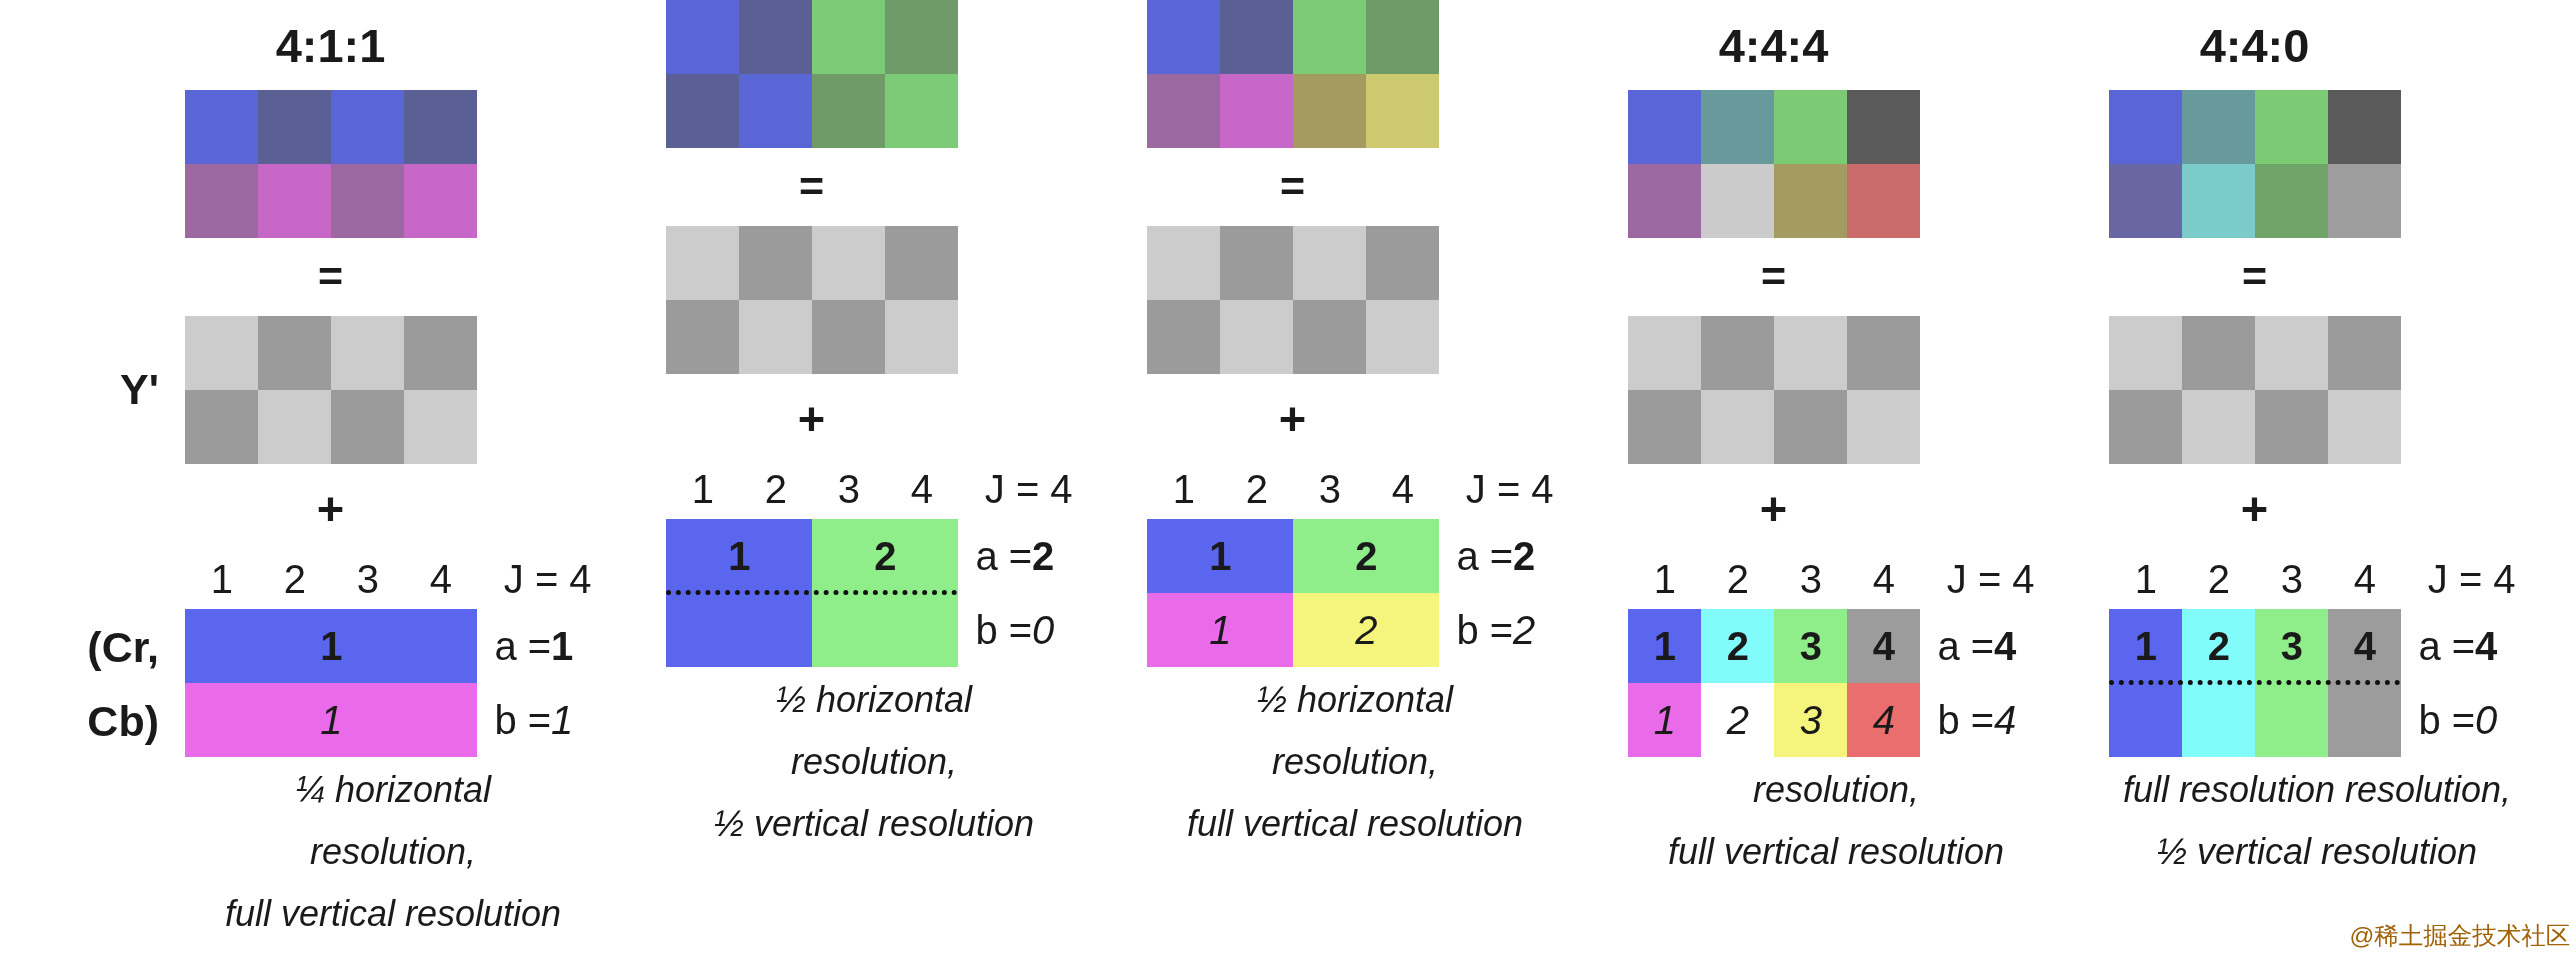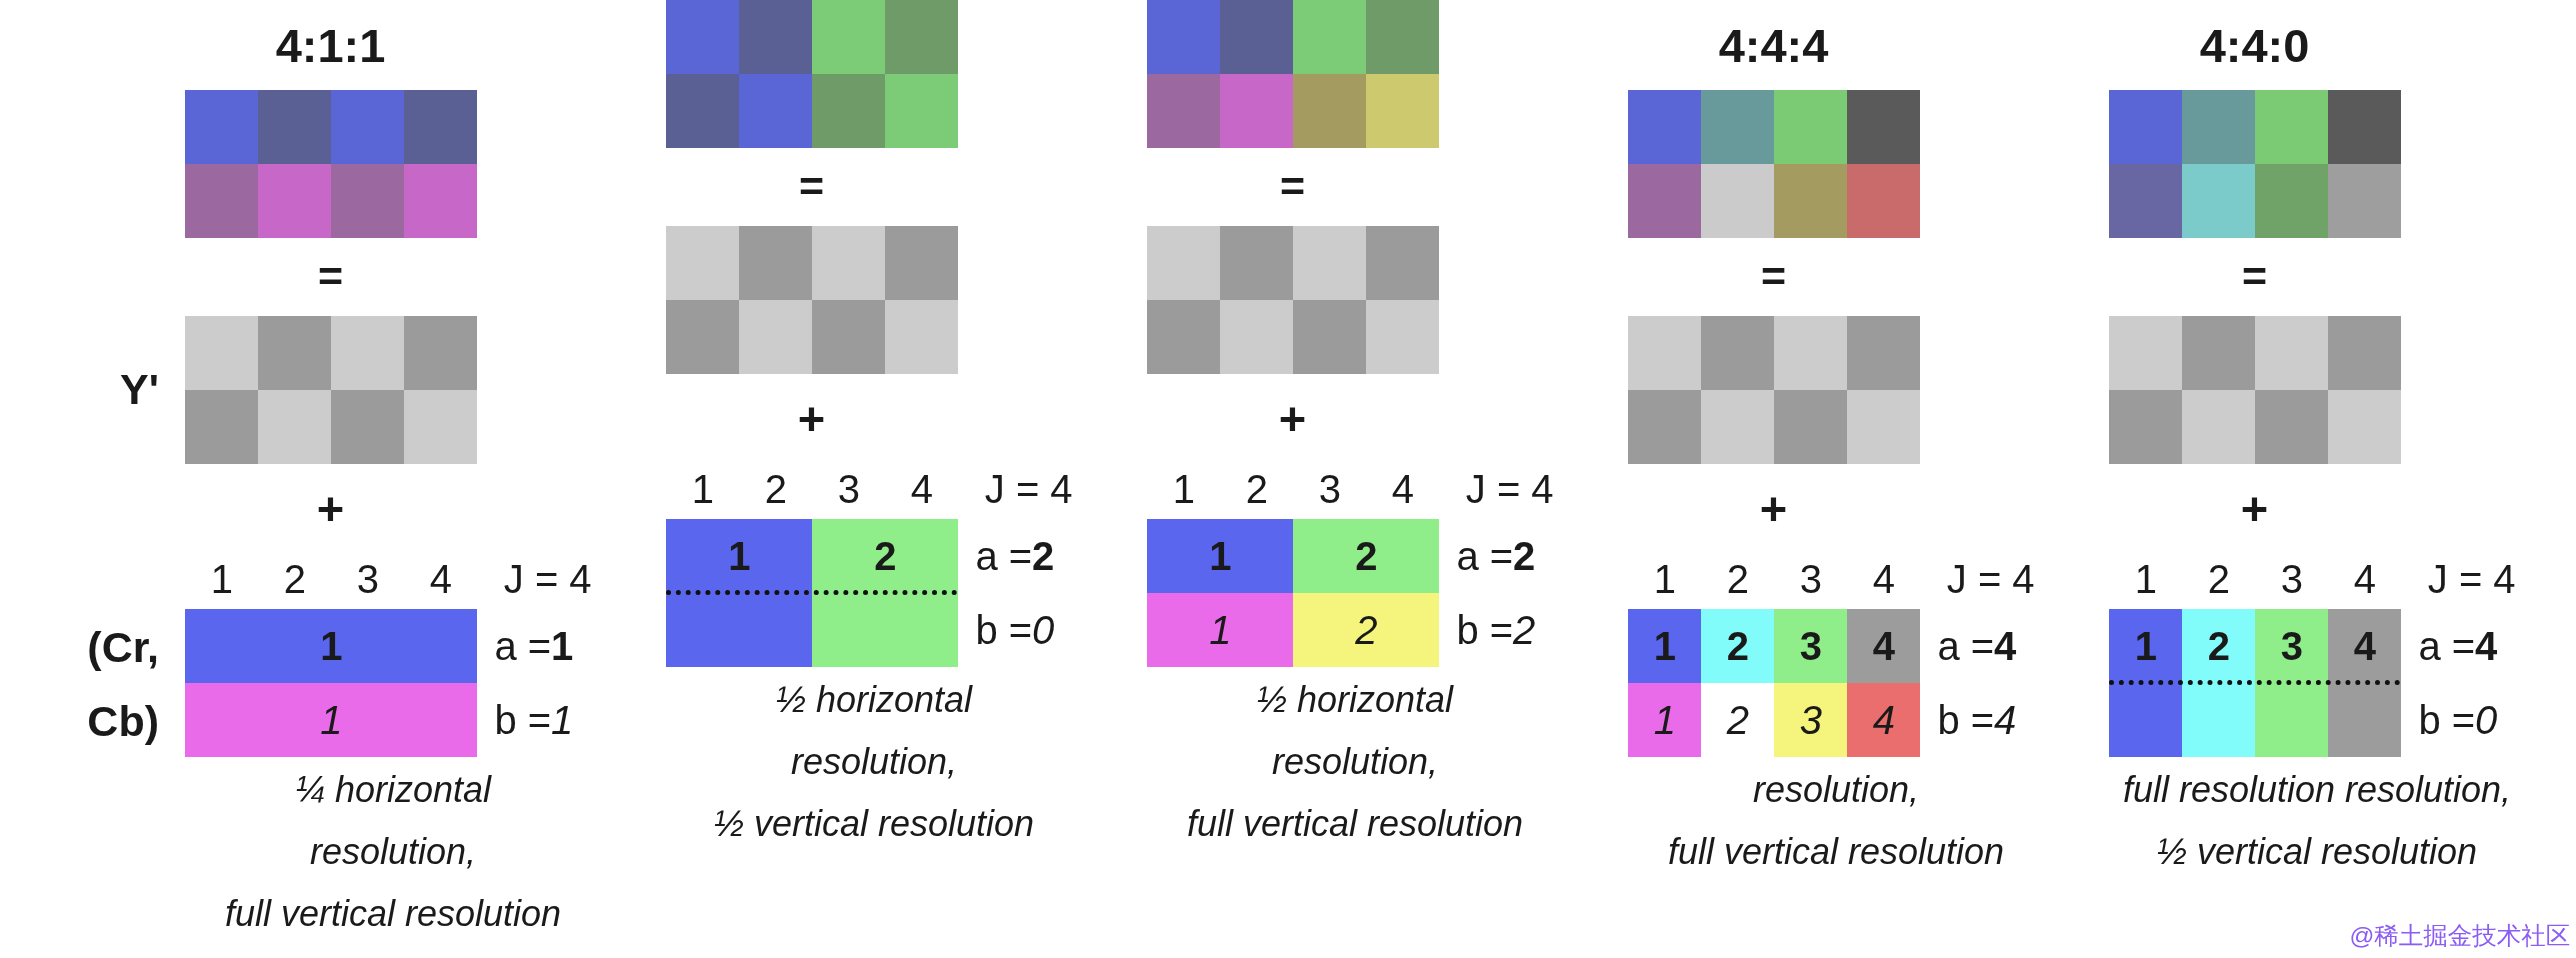"@稀土掘金技术社区" .watermark { color: #8b5cf6 -> #a16207 }
